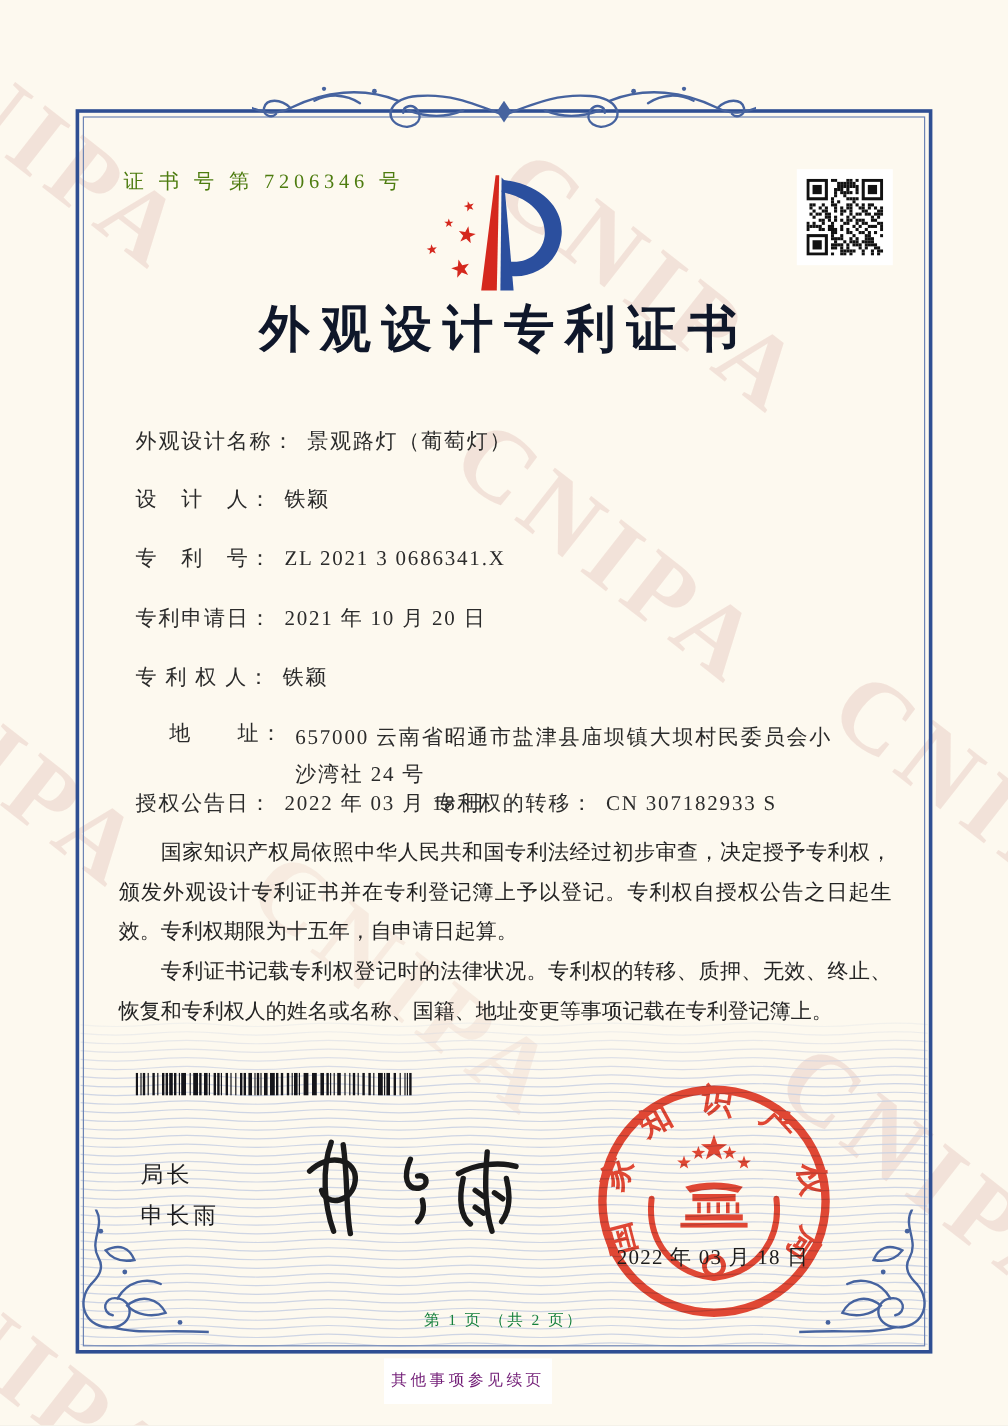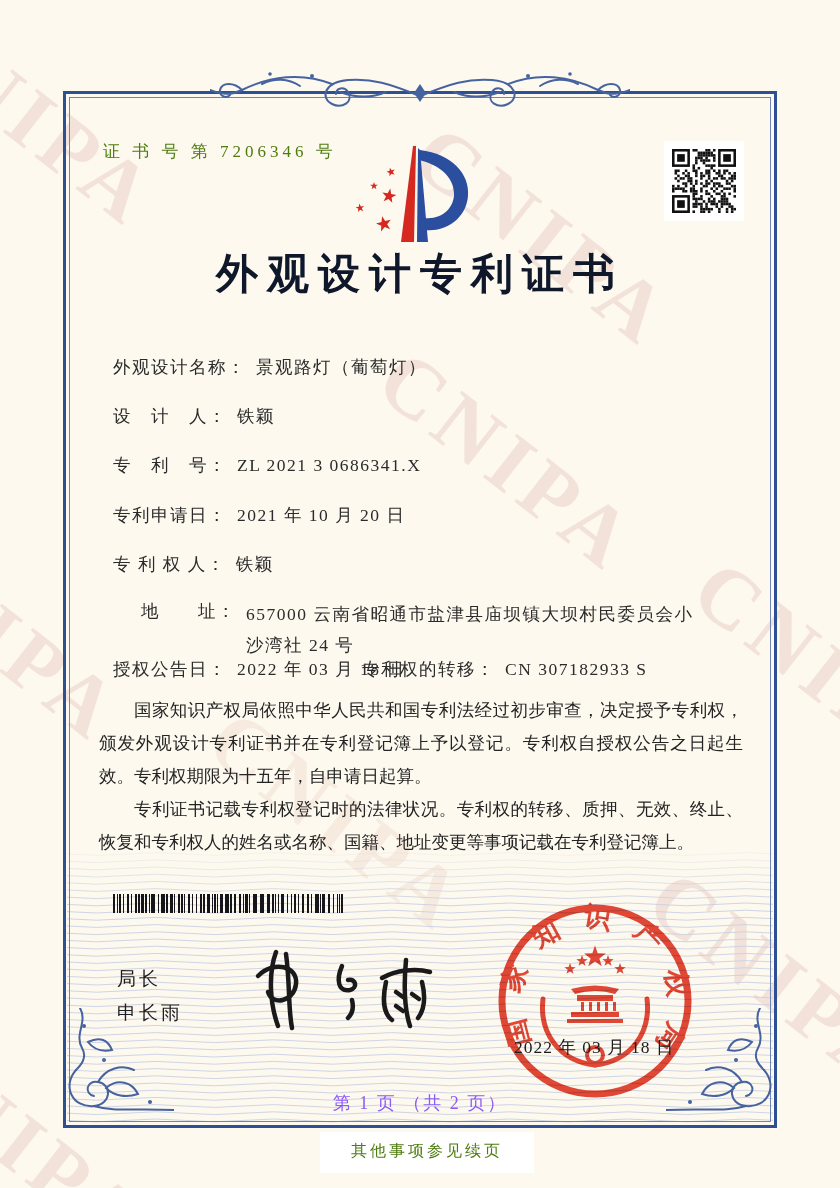"第 1 页 （共 2" .page-info { color: #8b5cf6 -> #15803d; font-size: 18px -> 13px }
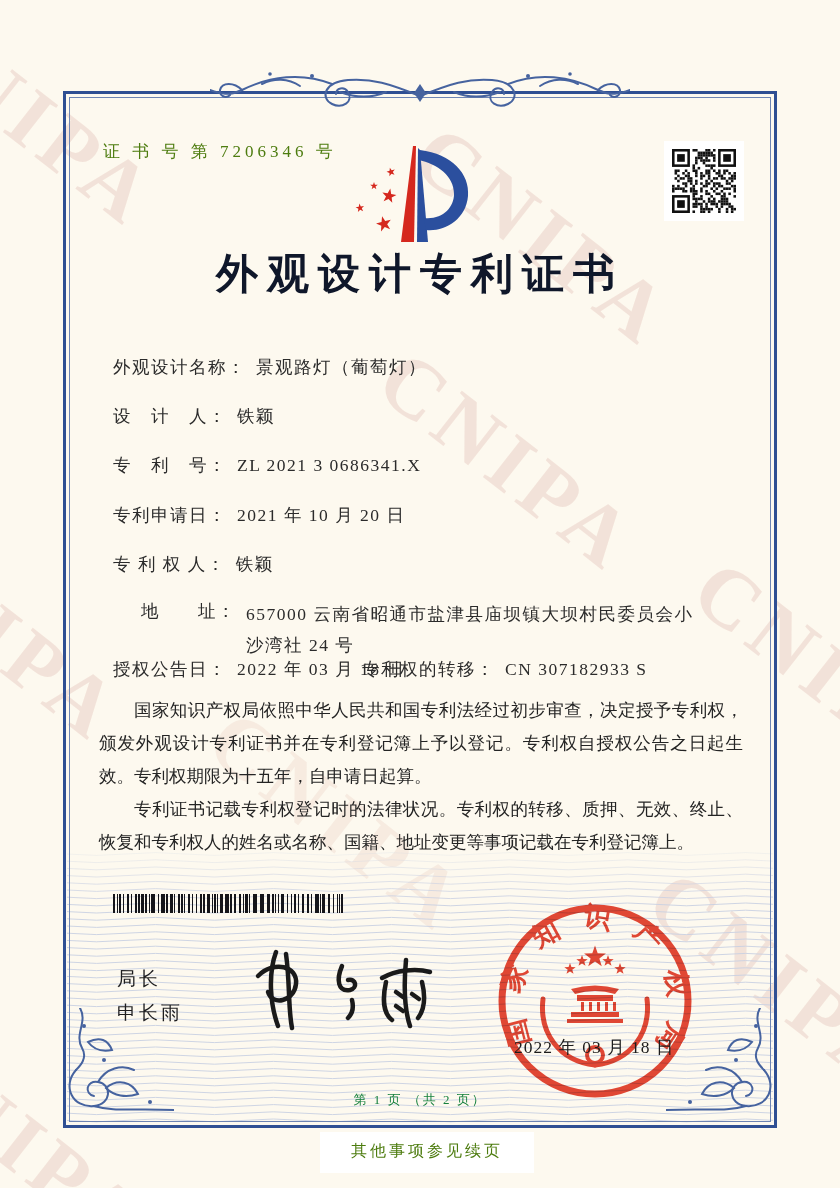"其他事项参见续页" .note-box { color: #4d7c0f -> #701a75; font-size: 16px -> 13px; padding: 9px 31px 11px -> 9px 6px 11px }
